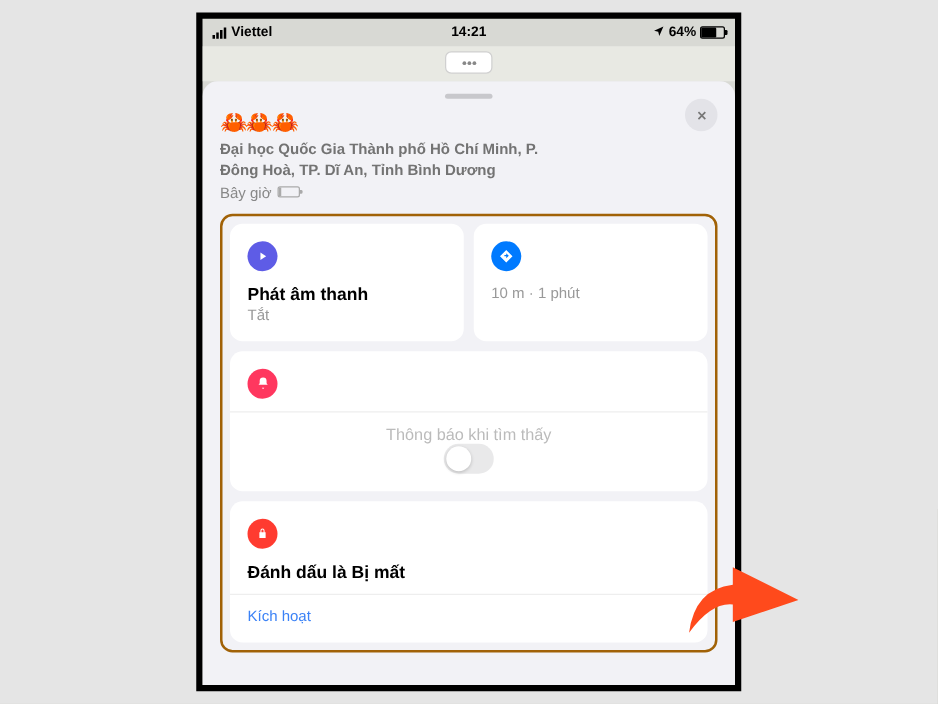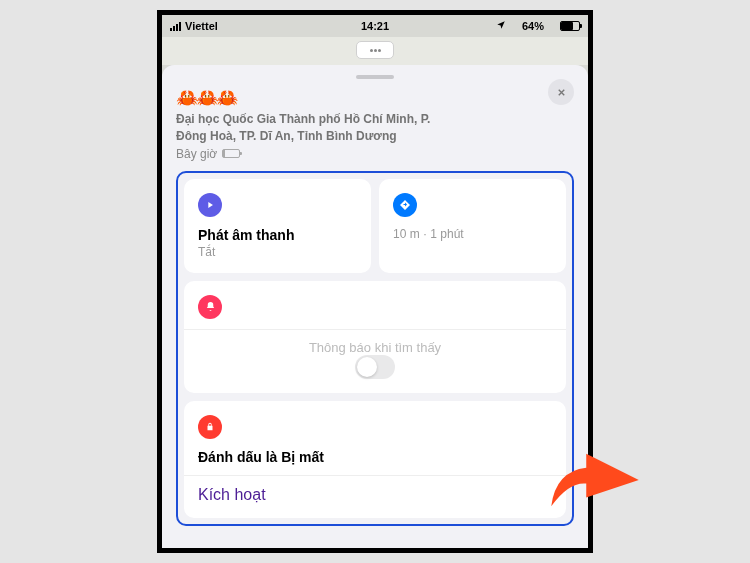"64%" .statusbar-right { gap: 16px -> 3px }
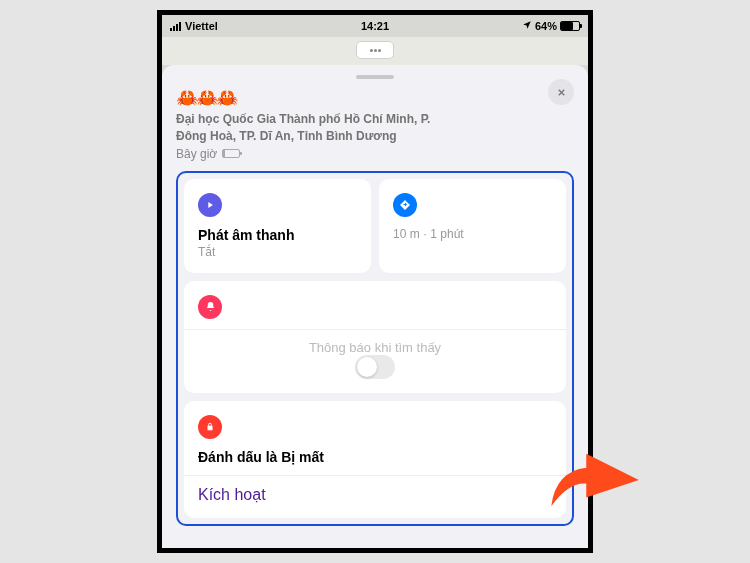"Phát âm thanh" .highlight-box { border: 2px solid #1d4ed8 -> 2px solid #a16207 }
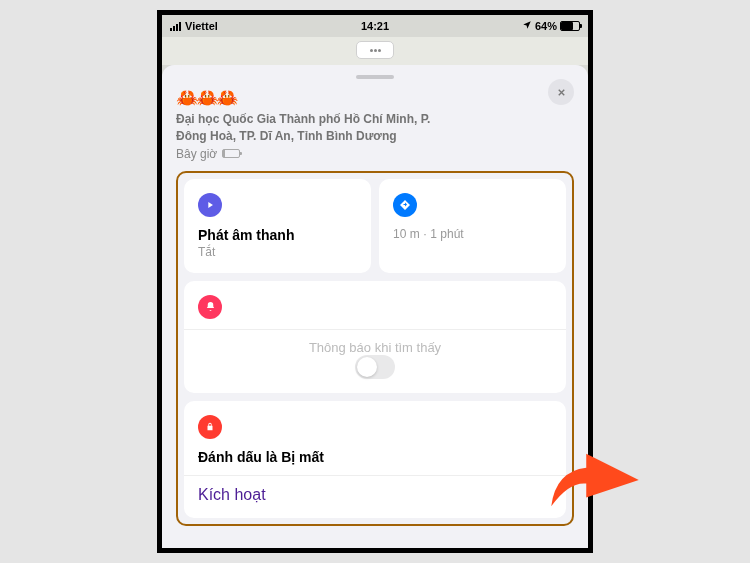"Kích hoạt" .link { color: #4c1d95 -> #3b82f6; font-size: 16px -> 12px }
